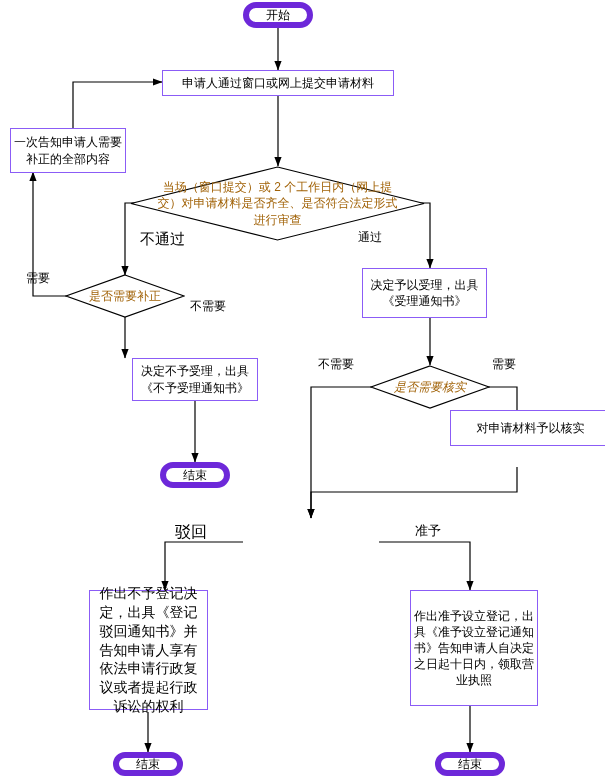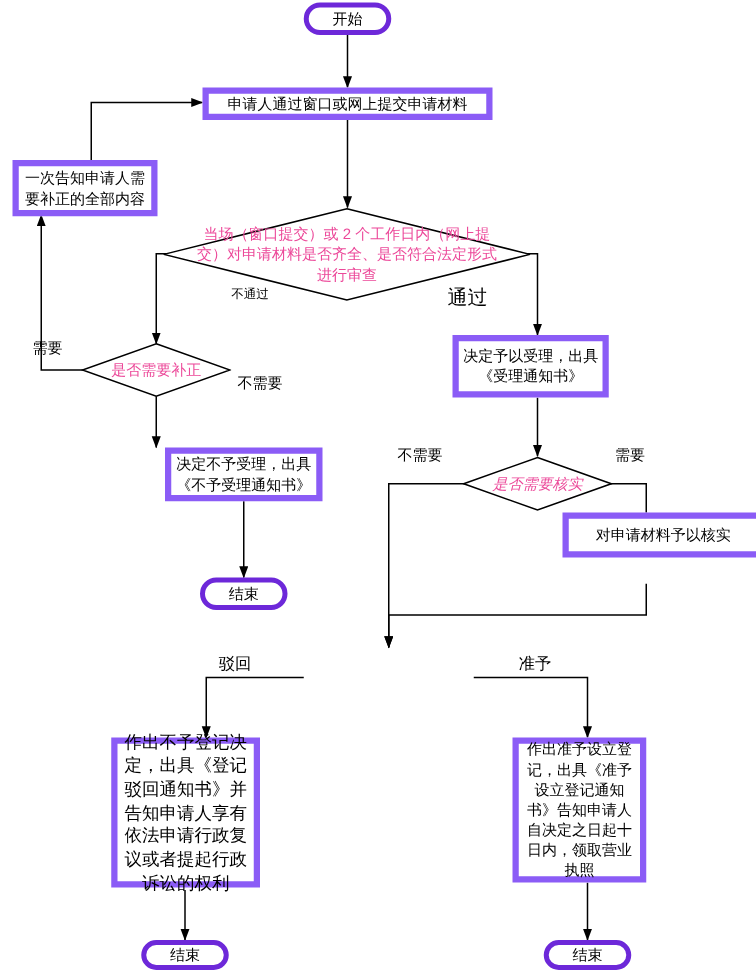"开始" .node.terminal { border: 4px solid #6d28d9 -> 6px solid #6d28d9 }
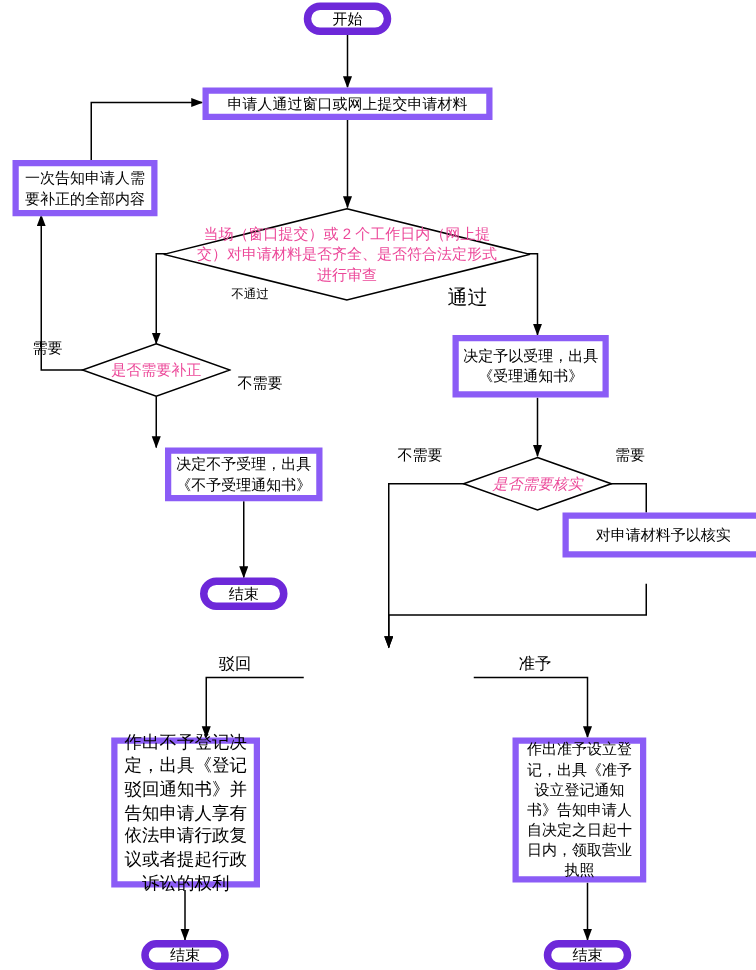"申请人通过窗口或网上提交申请材料" .node.rect { border: 5px solid #8b5cf6 -> 1px solid #8b5cf6 }
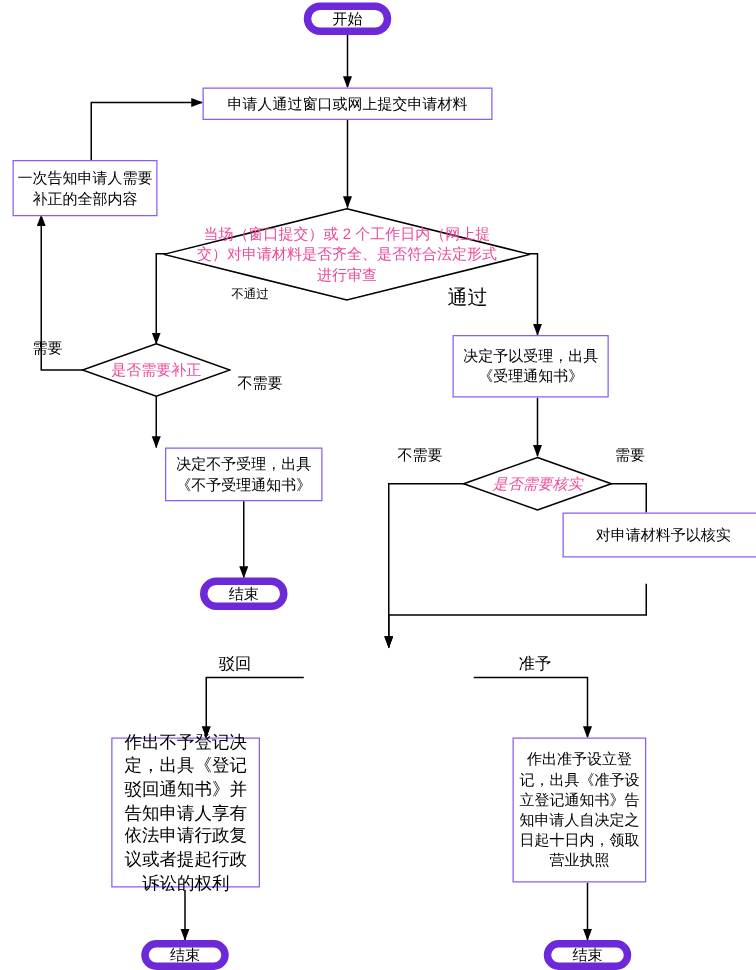"当场（窗口提交）或 2" .diamond-label { color: #ec4899 -> #a16207 }
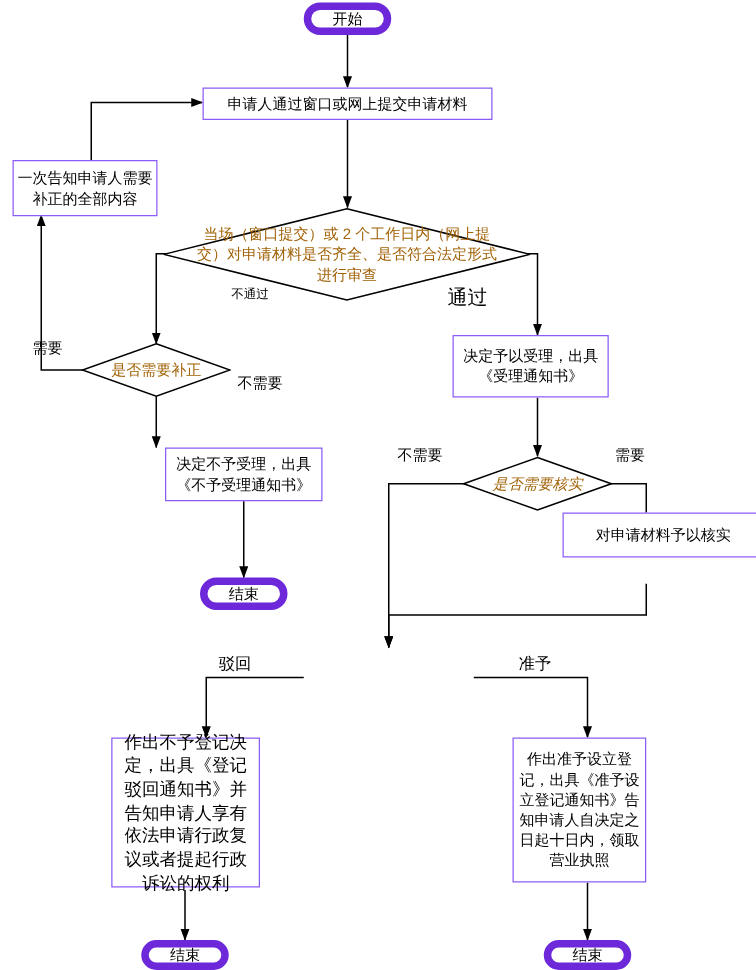"不通过" div.edge-label { font-size: 10px -> 15px; margin-left: 45px -> none }
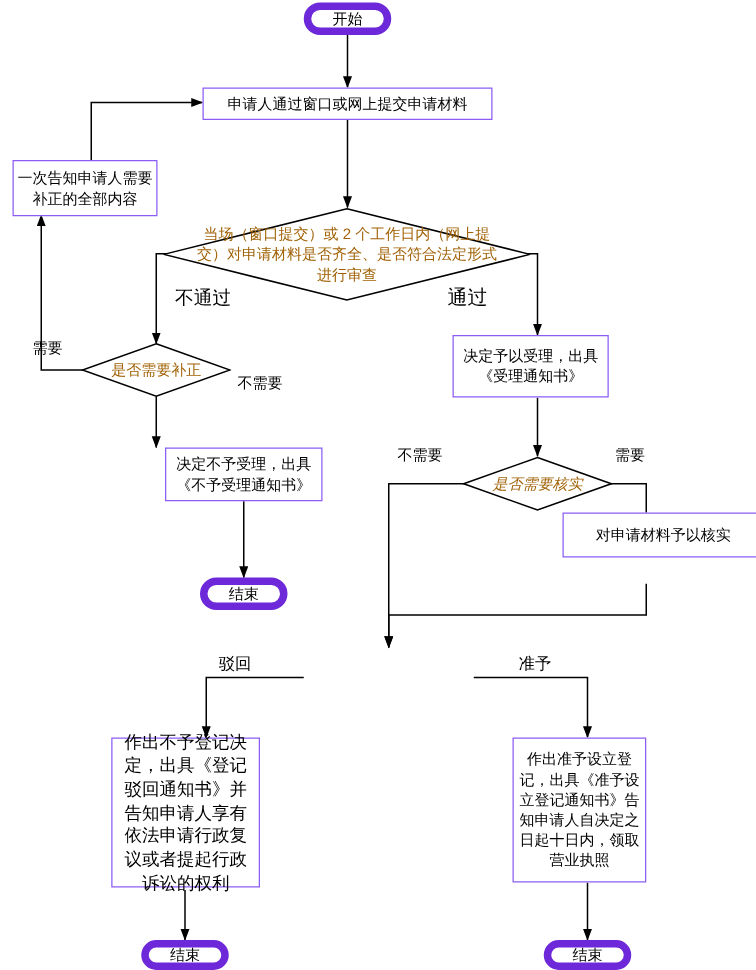"通过" div.edge-label { font-size: 16px -> 12px }
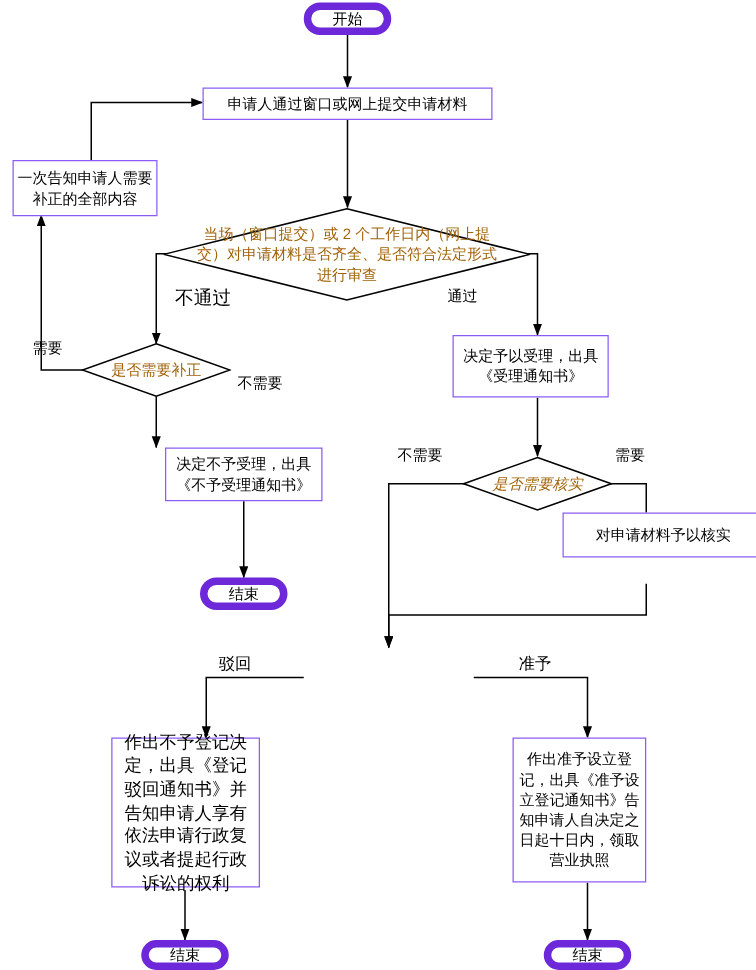"驳回" div.edge-label { font-size: 13px -> 16px }
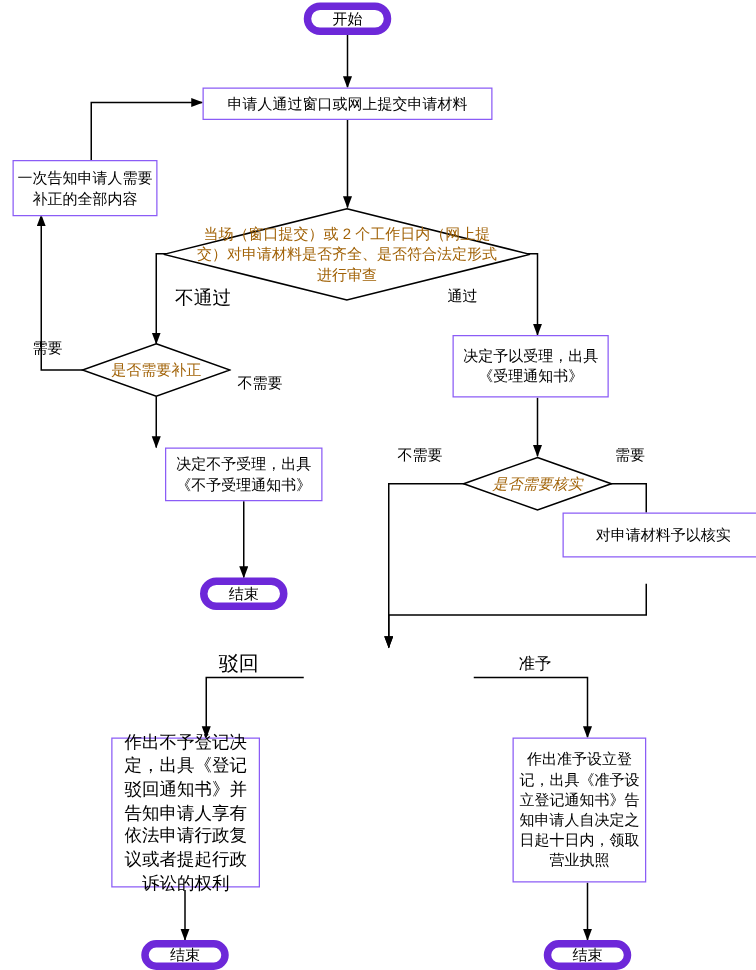"作出准予设立登记，出具《准予设立登记通知书》告知申请人自决定之日起十日内，领取营" div.node { width: 107px -> 128px }
